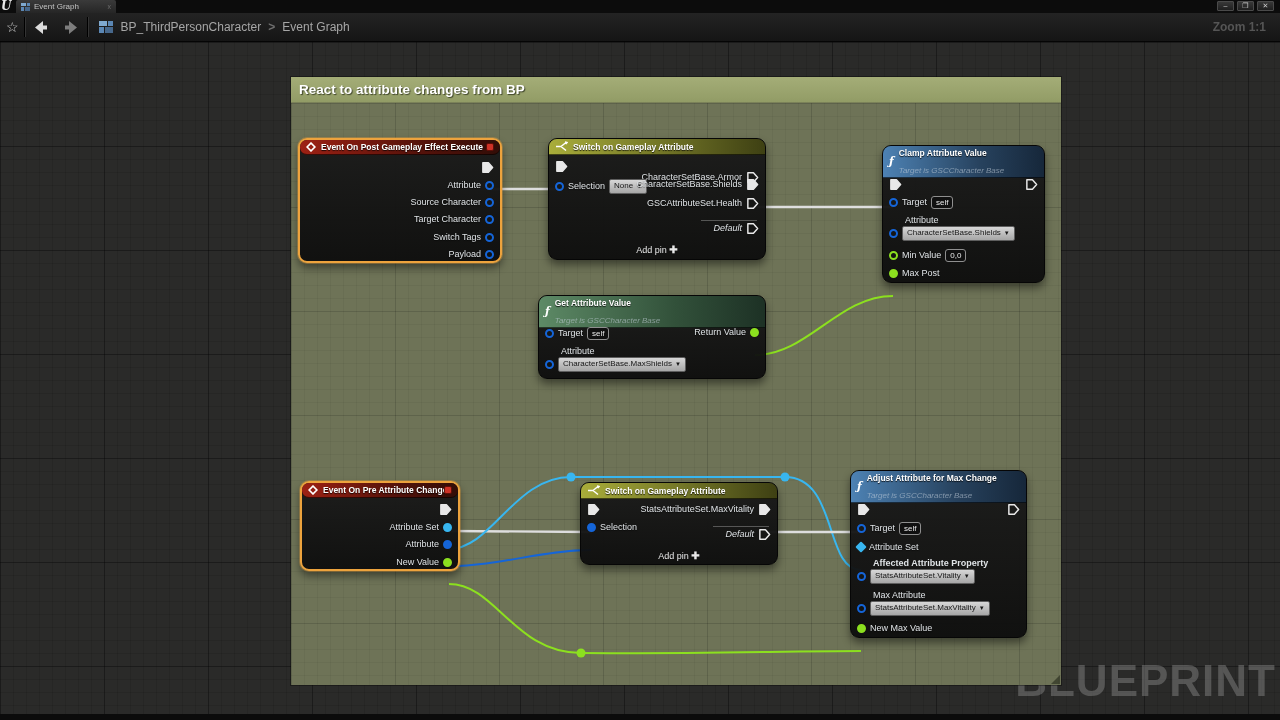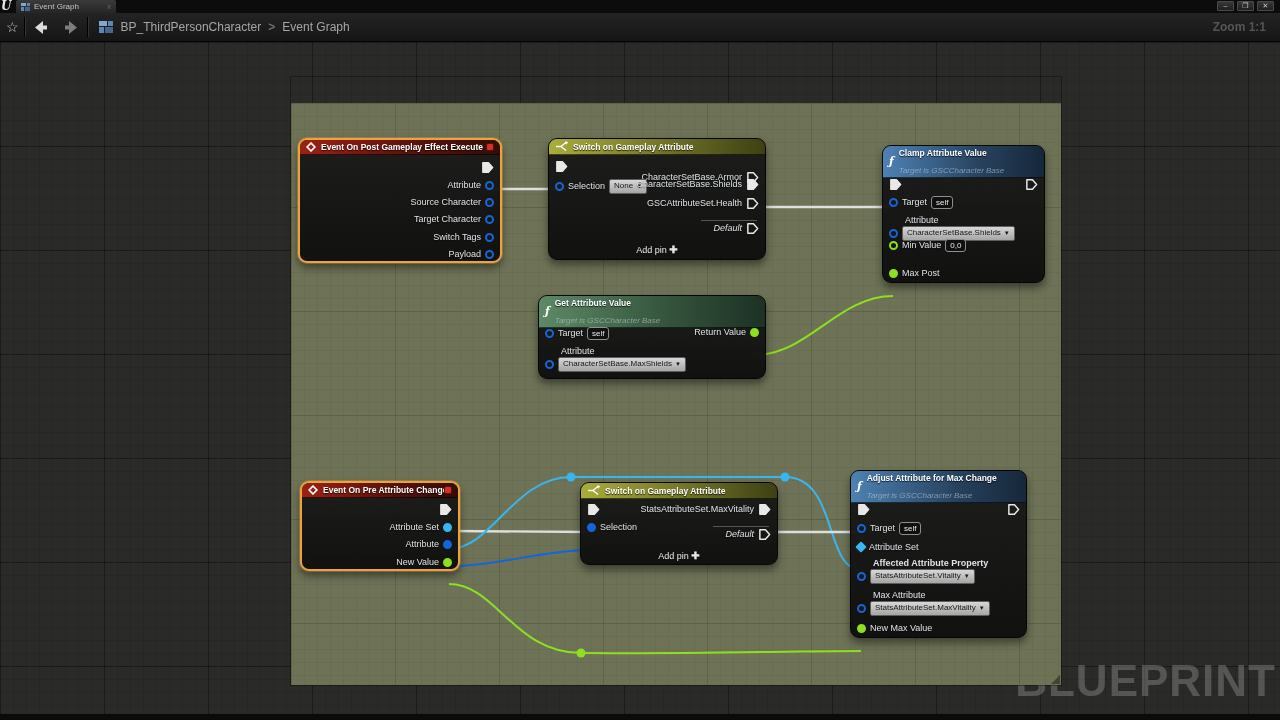"React to attribute changes from" div.c-header { html: none -> <div> <span>React to attribute changes from BP</span> </div> }
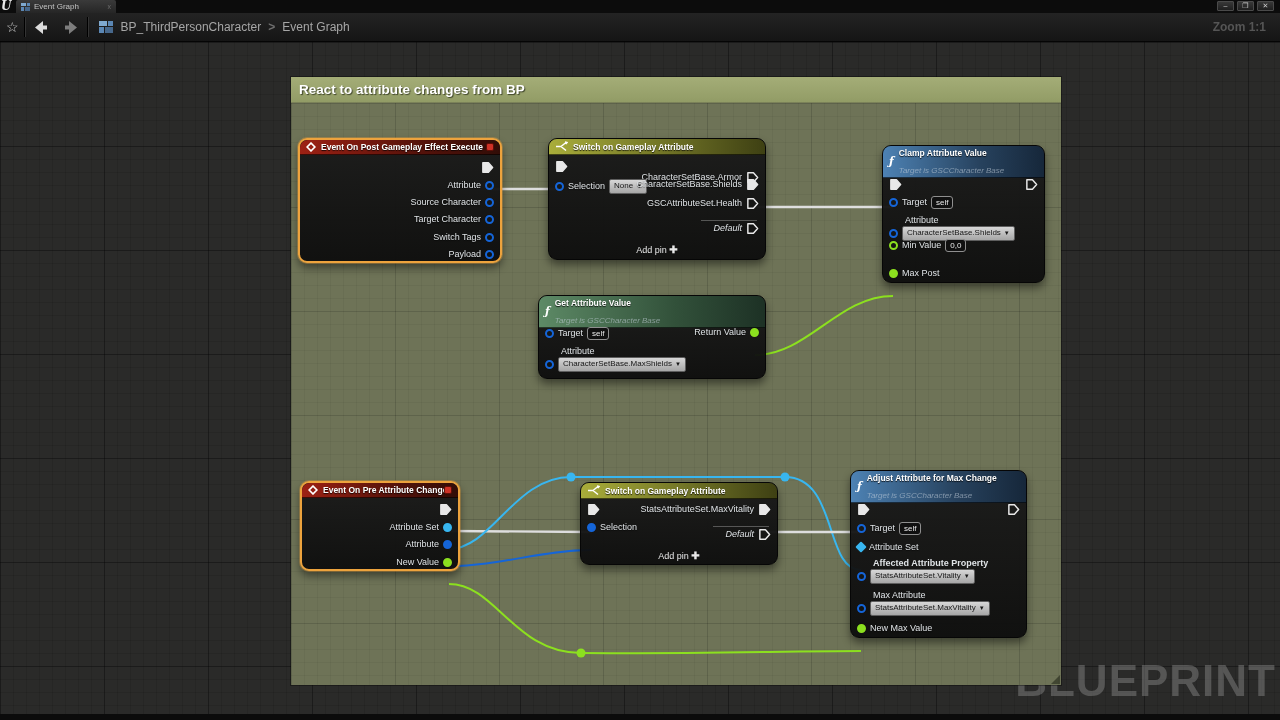"Event On Post Gameplay Effect" .node.event .n-header { border-radius: none -> 7px }
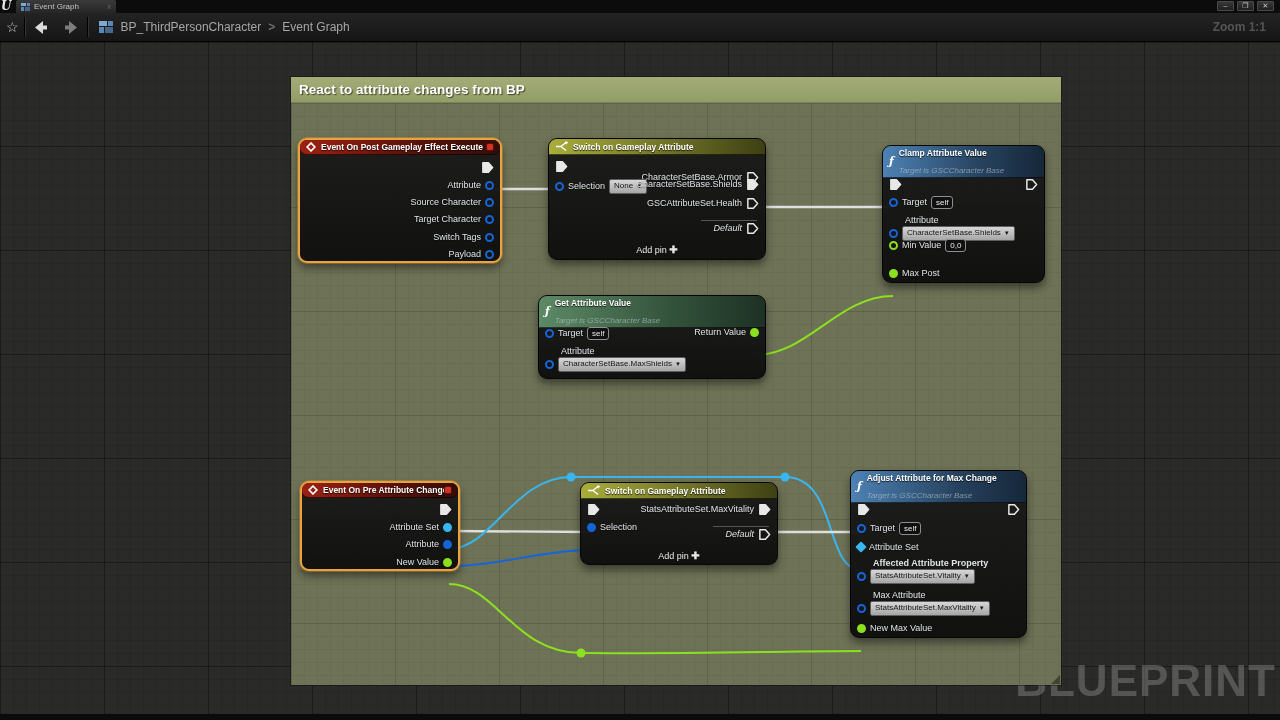"Min Value" div.pin-row { top: 91px -> 101px }
